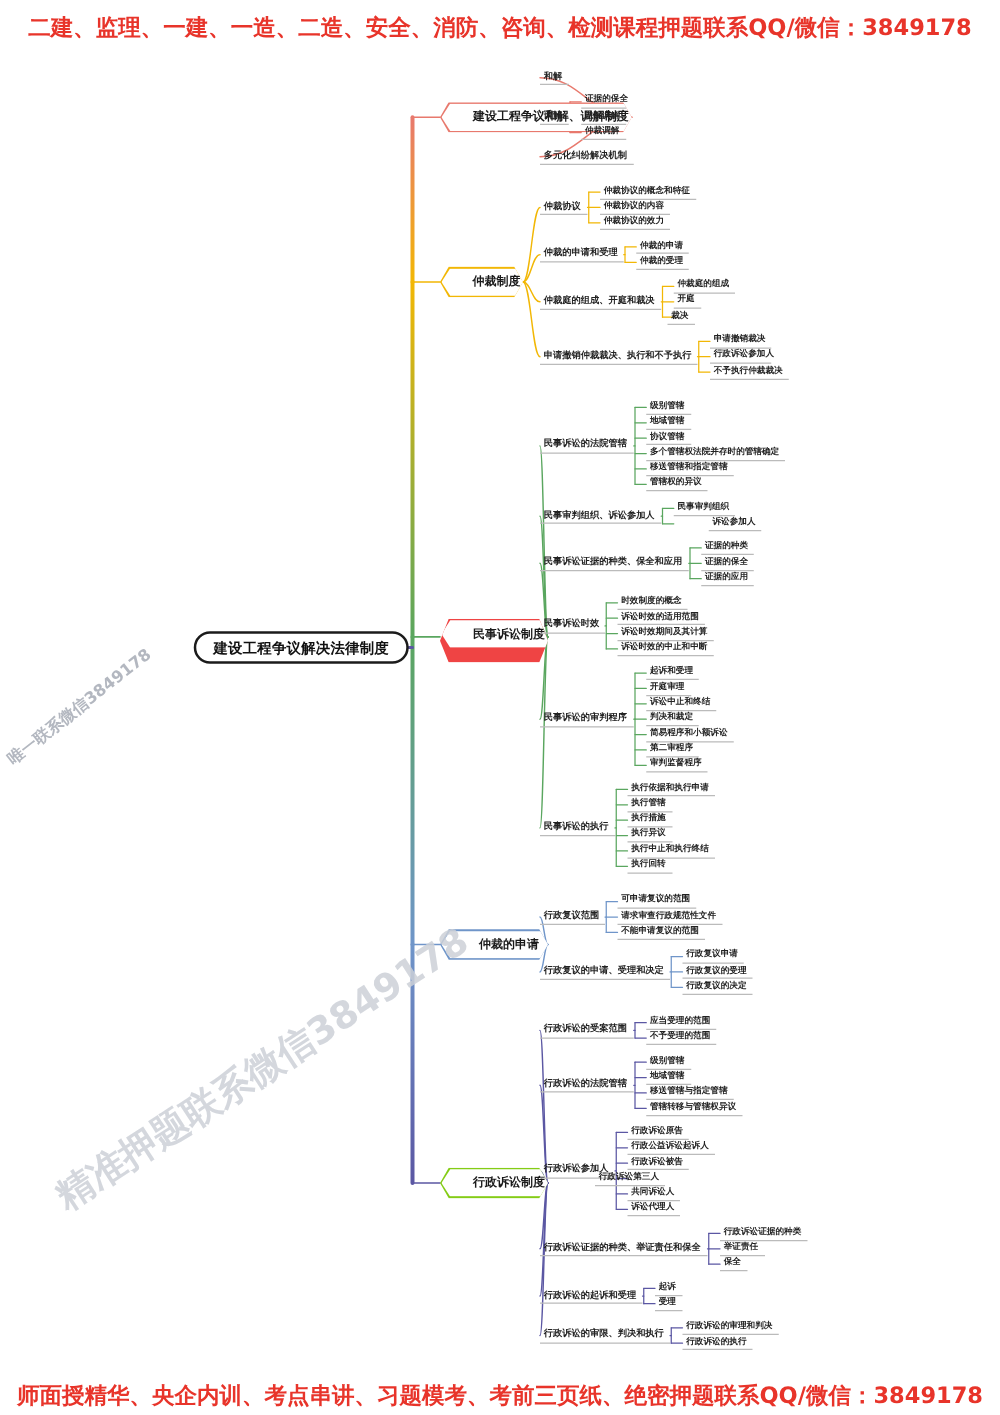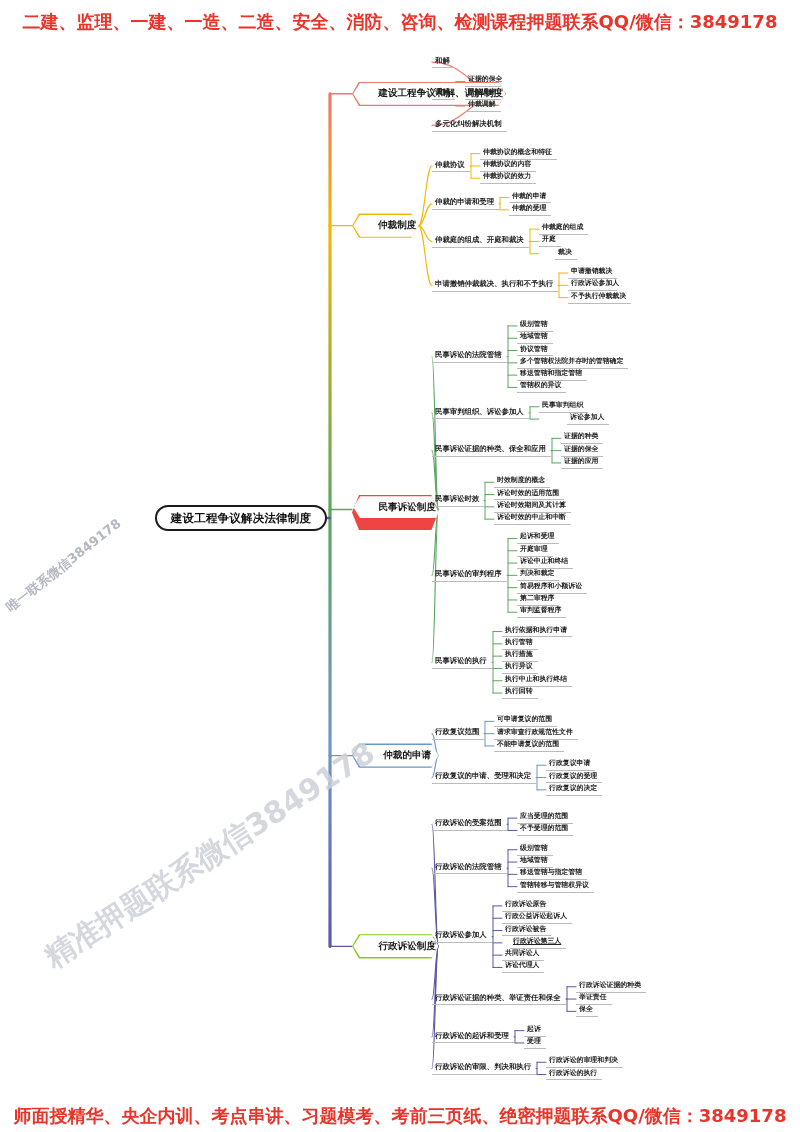"裁决" div.node { left: 555px -> 534px }
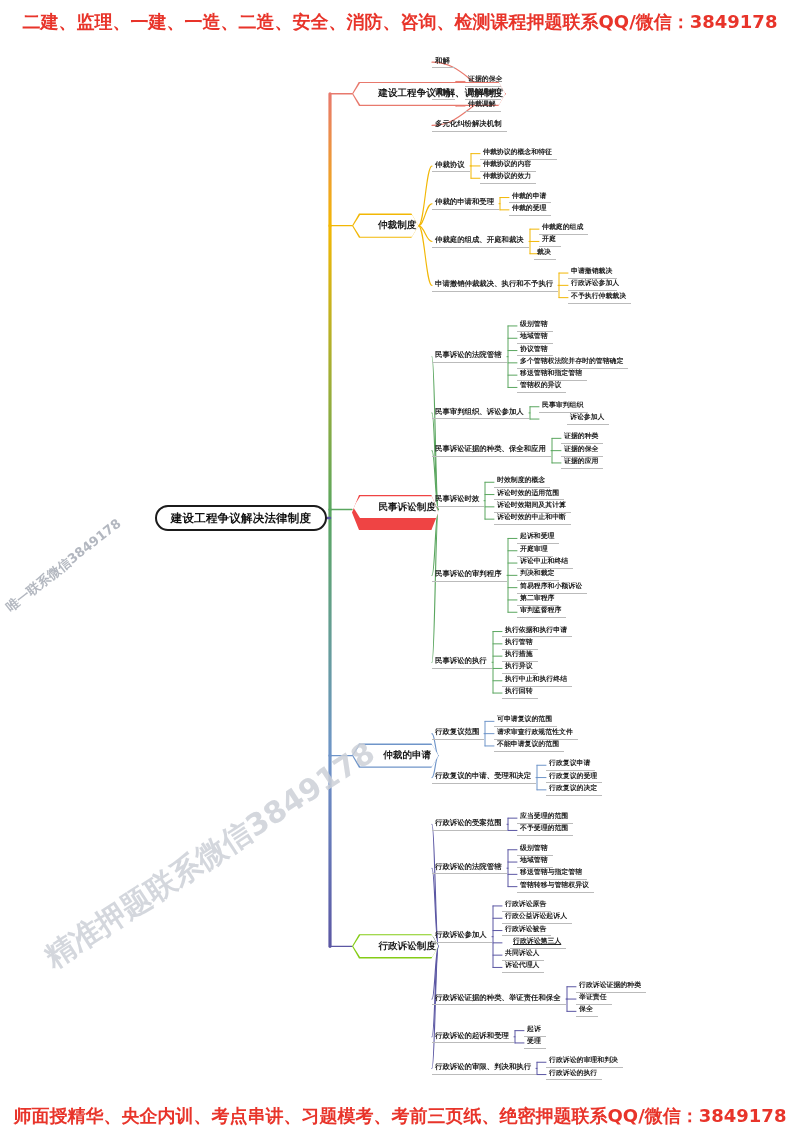"行政诉讼第三人" div.node { left: 510px -> 476px; text-decoration: underline -> none }
